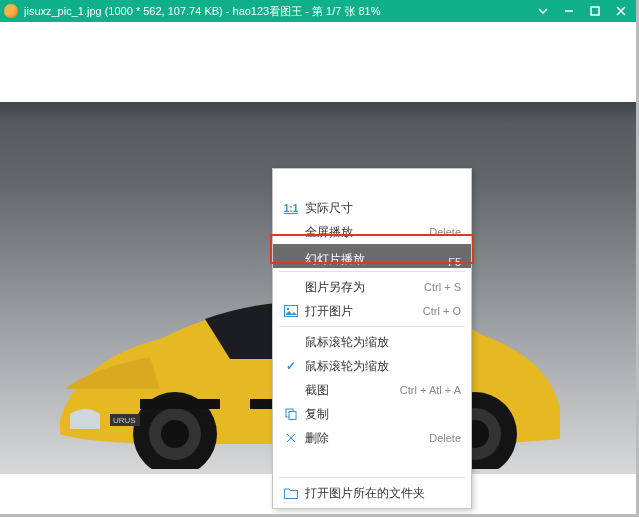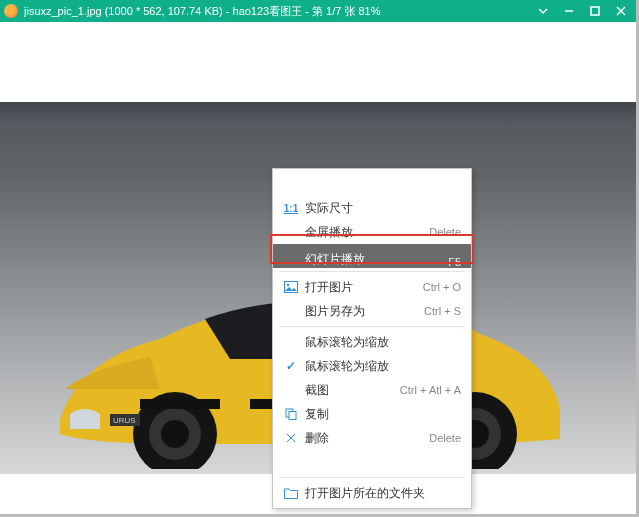"打开图片" div.menu-item { order: before "图片另存为" -> after "图片另存为" }
